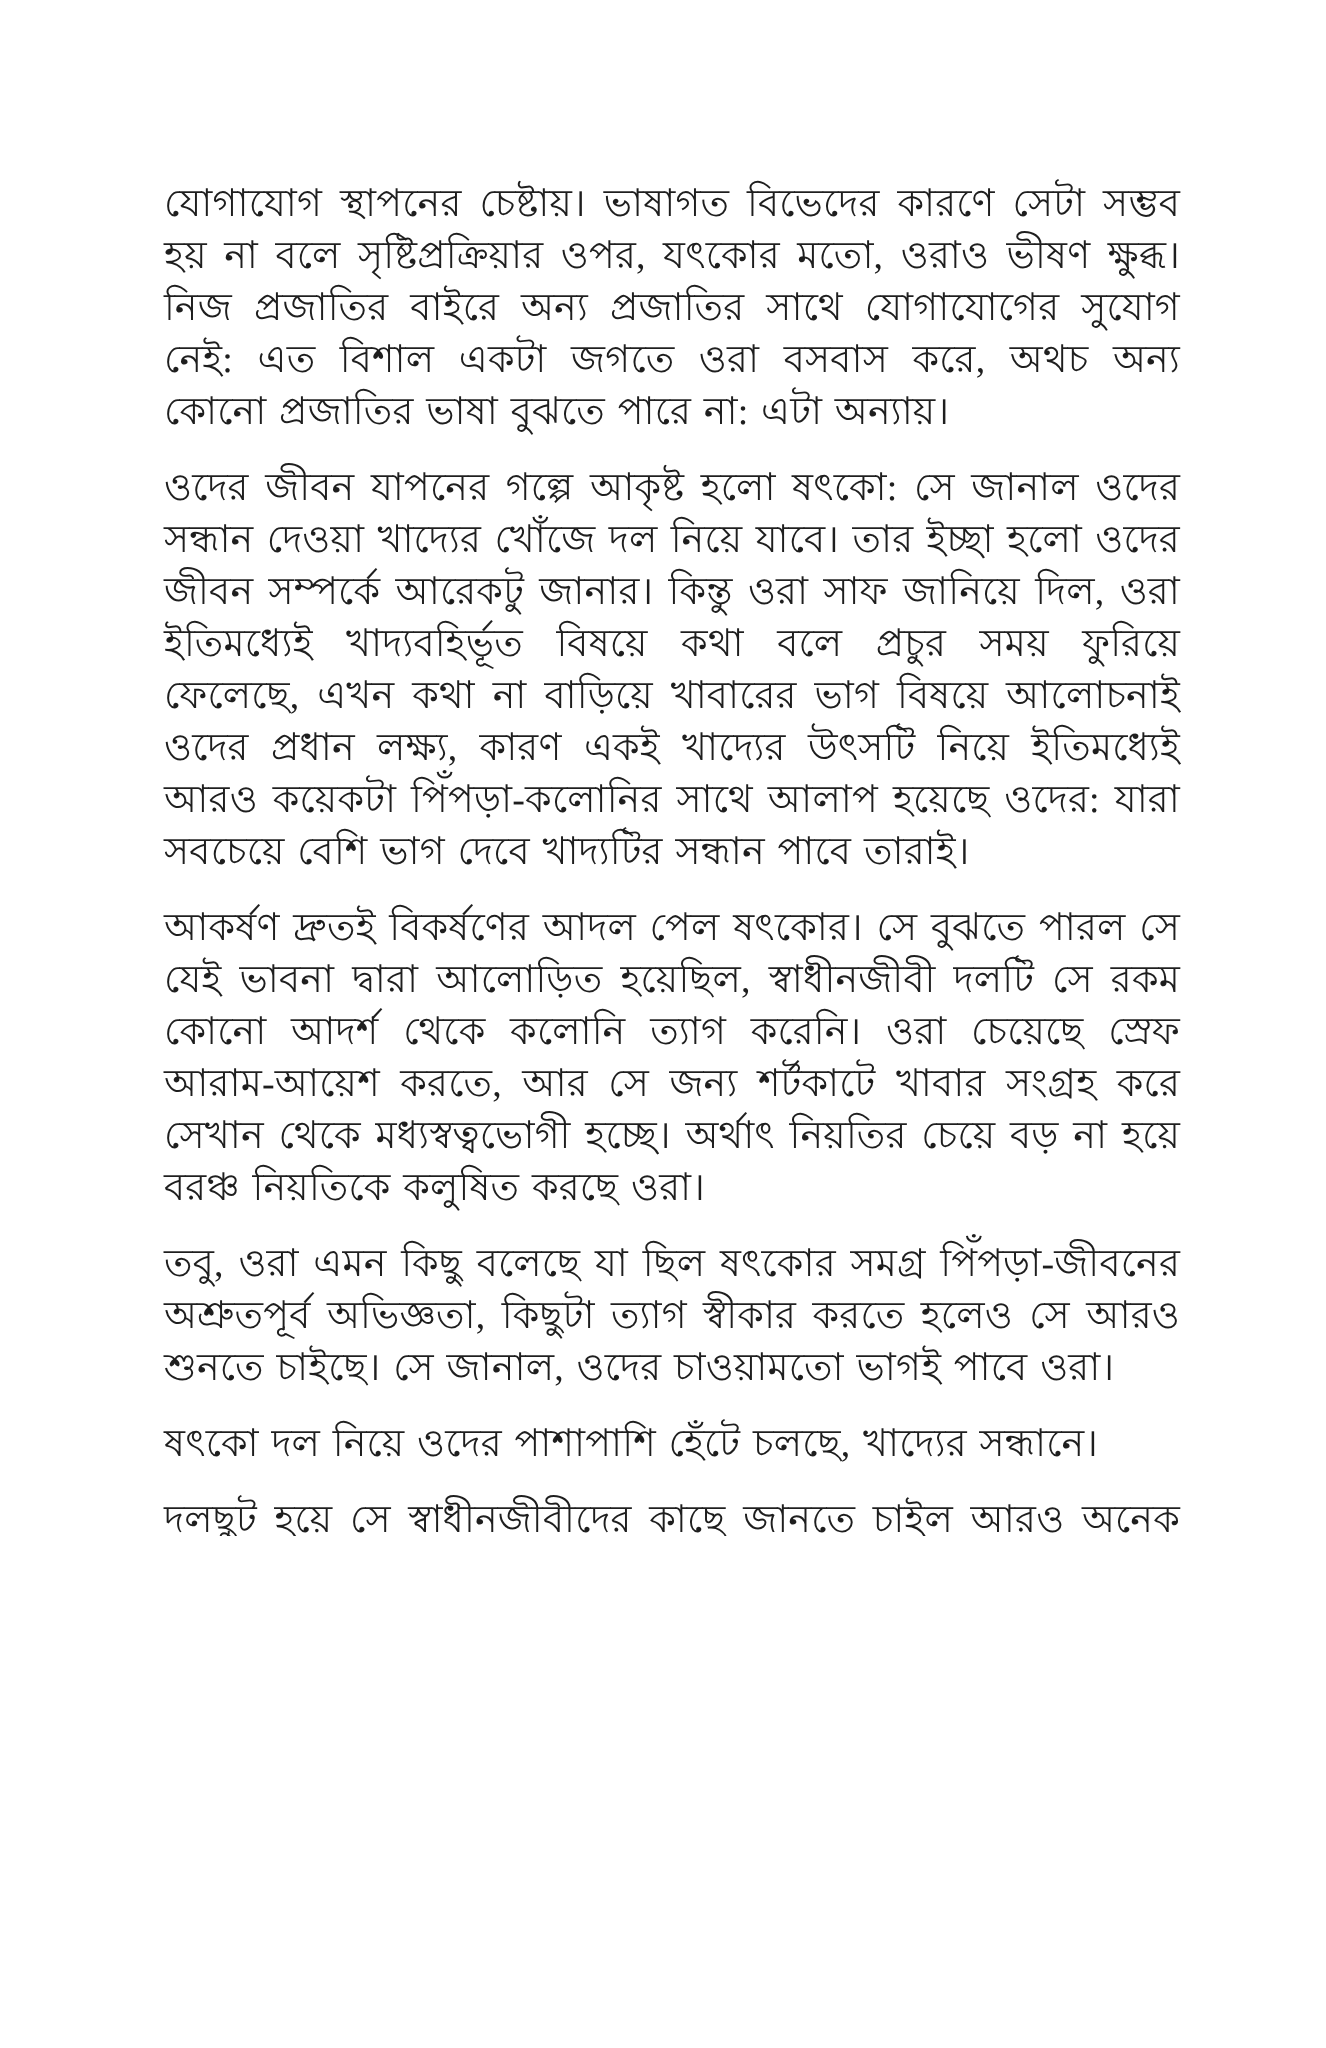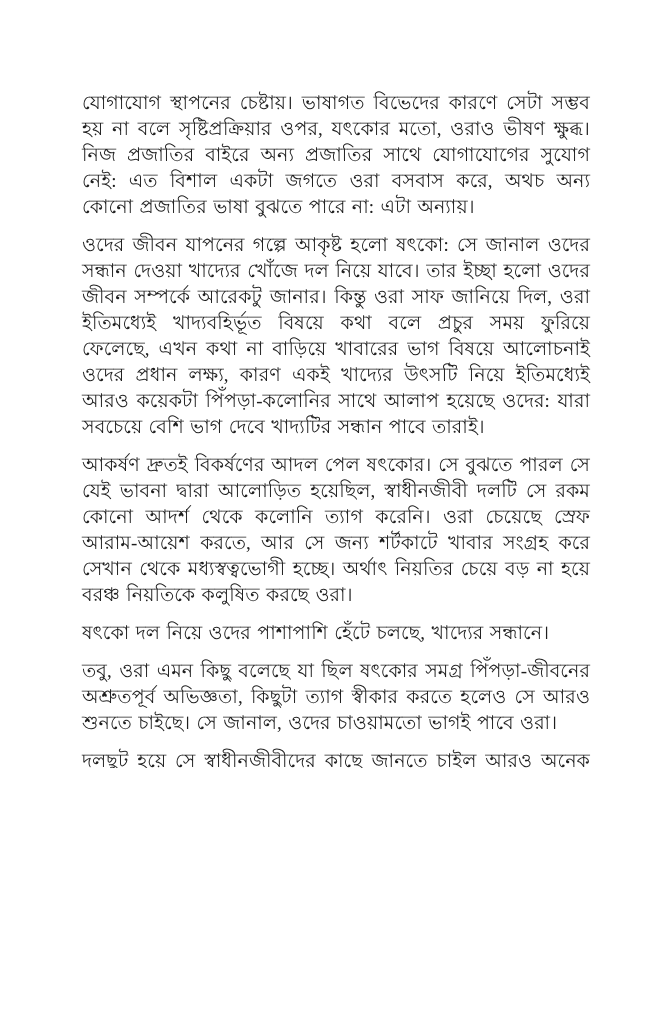"ষৎকো দল নিয়ে ওদের পাশাপাশি" p { order: before "তবু, ওরা এমন কিছু বলেছে" -> after "তবু, ওরা এমন কিছু বলেছে" }
